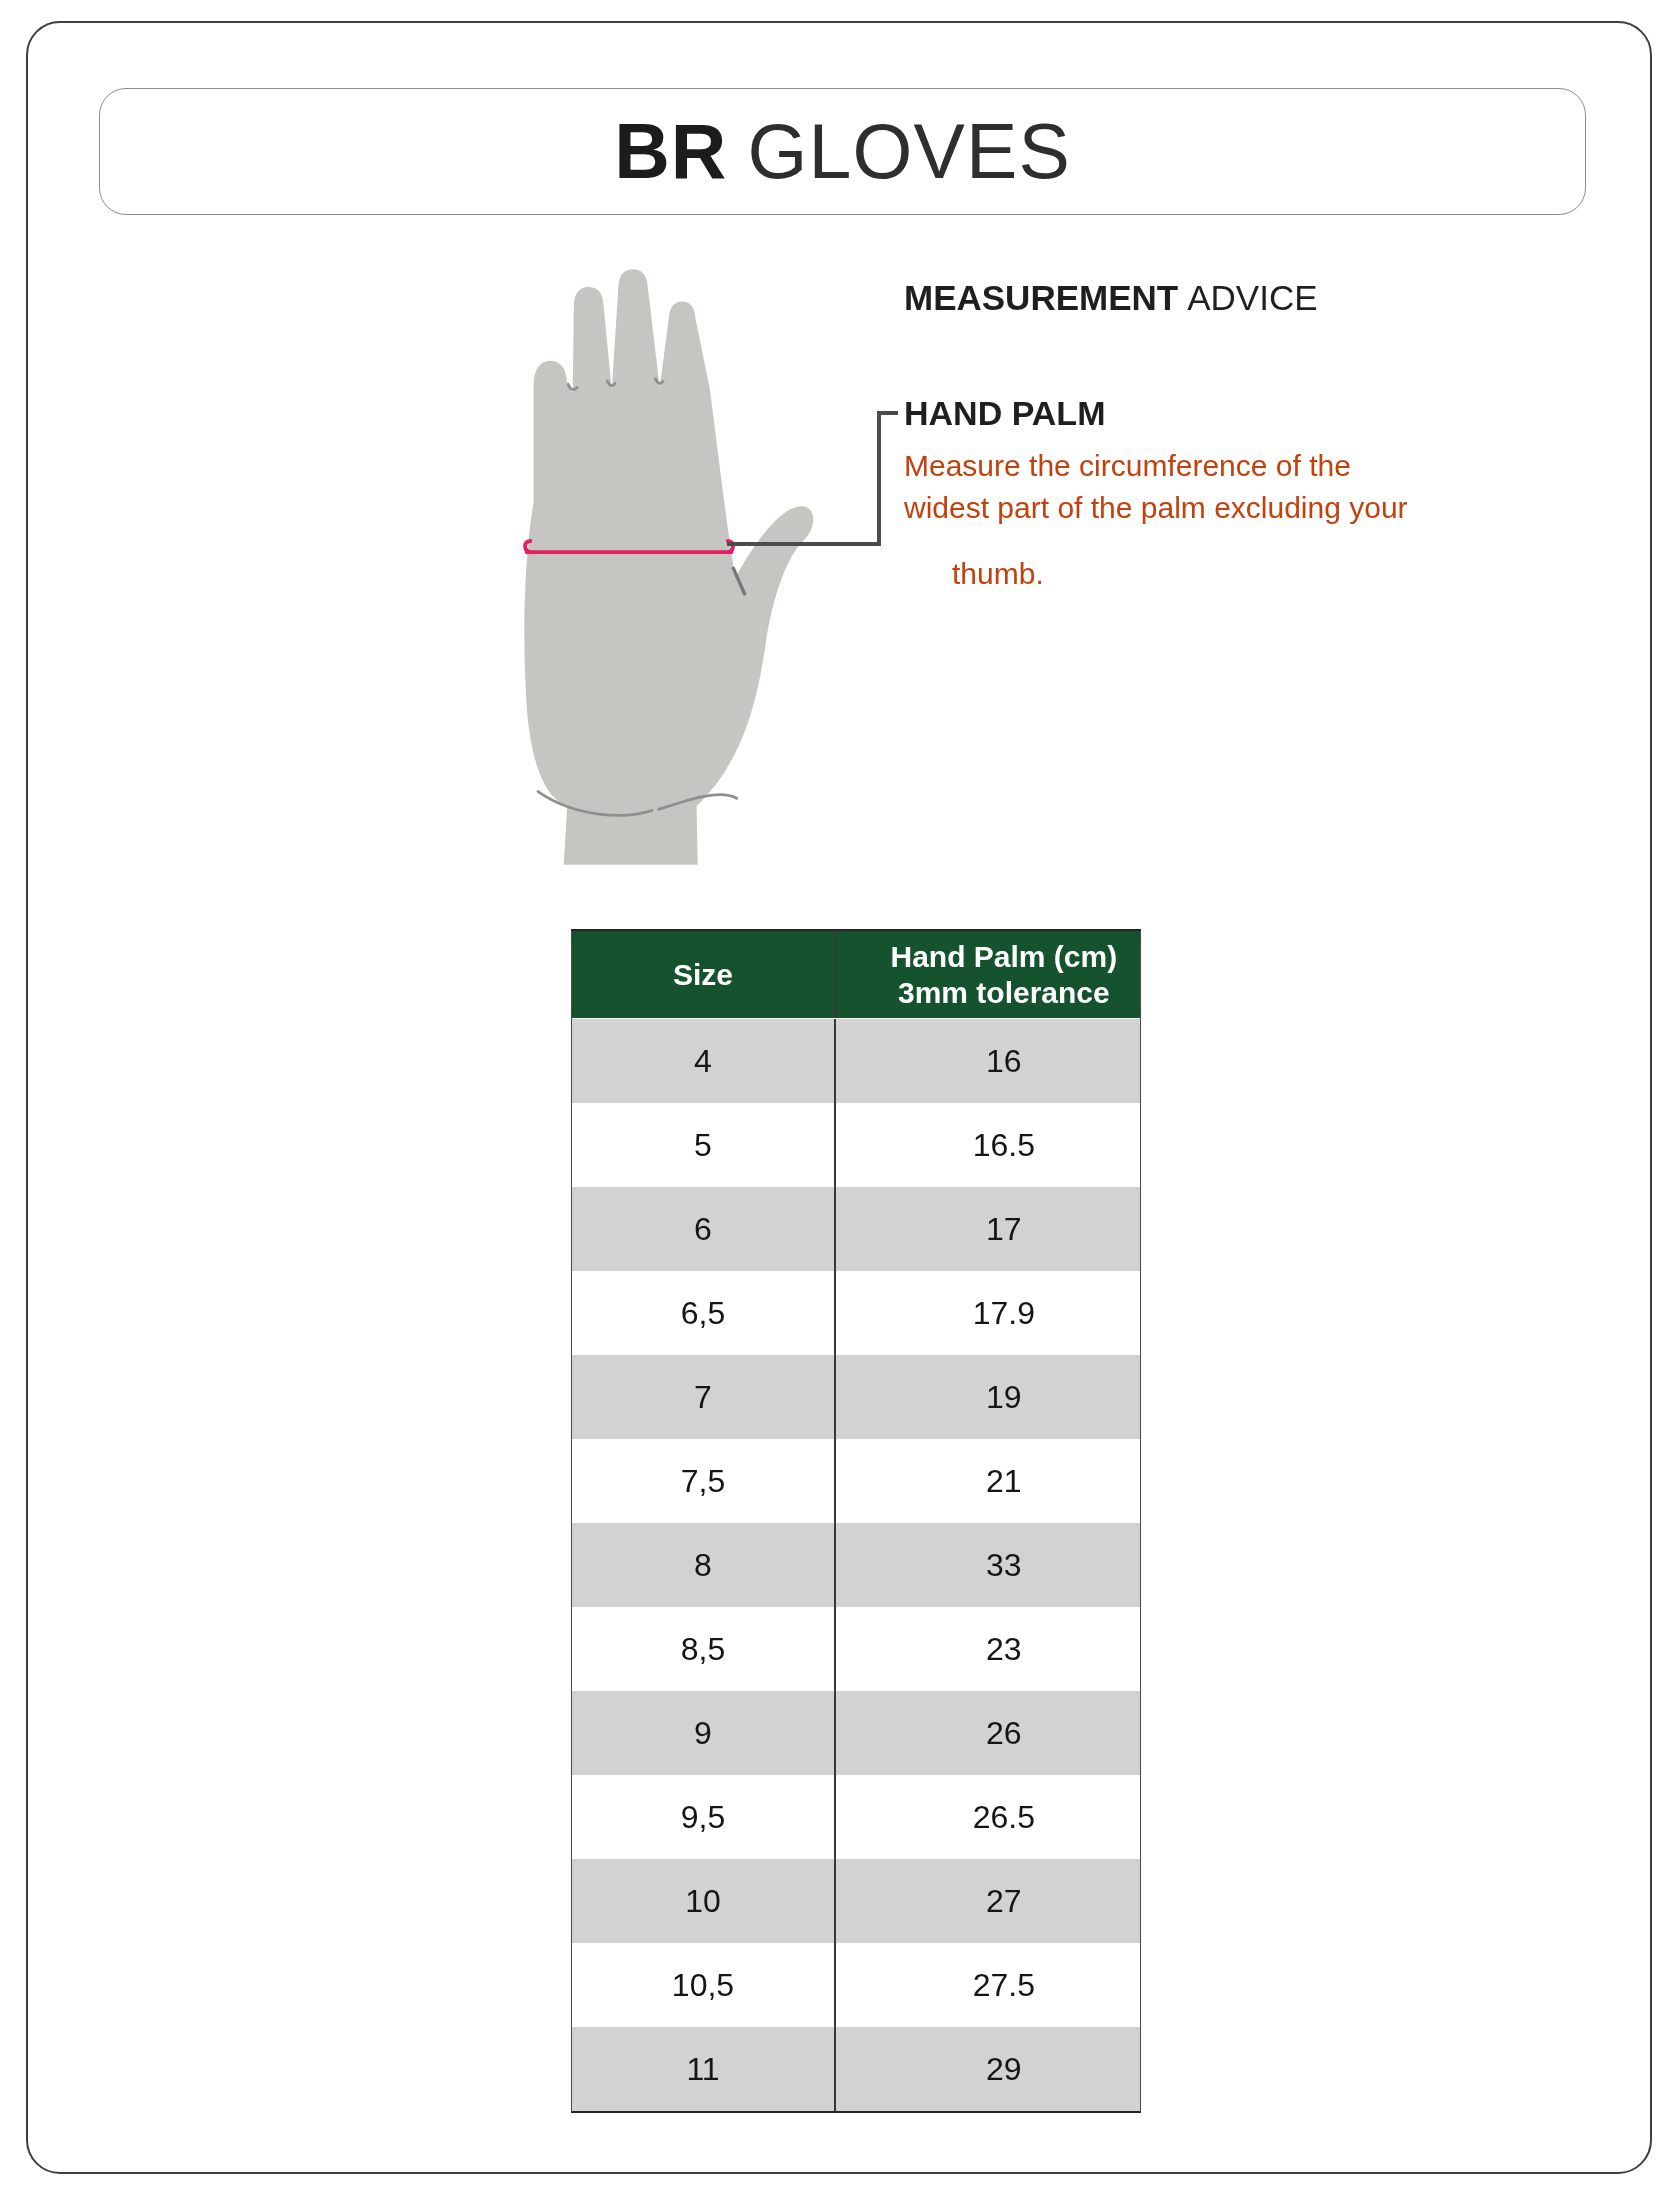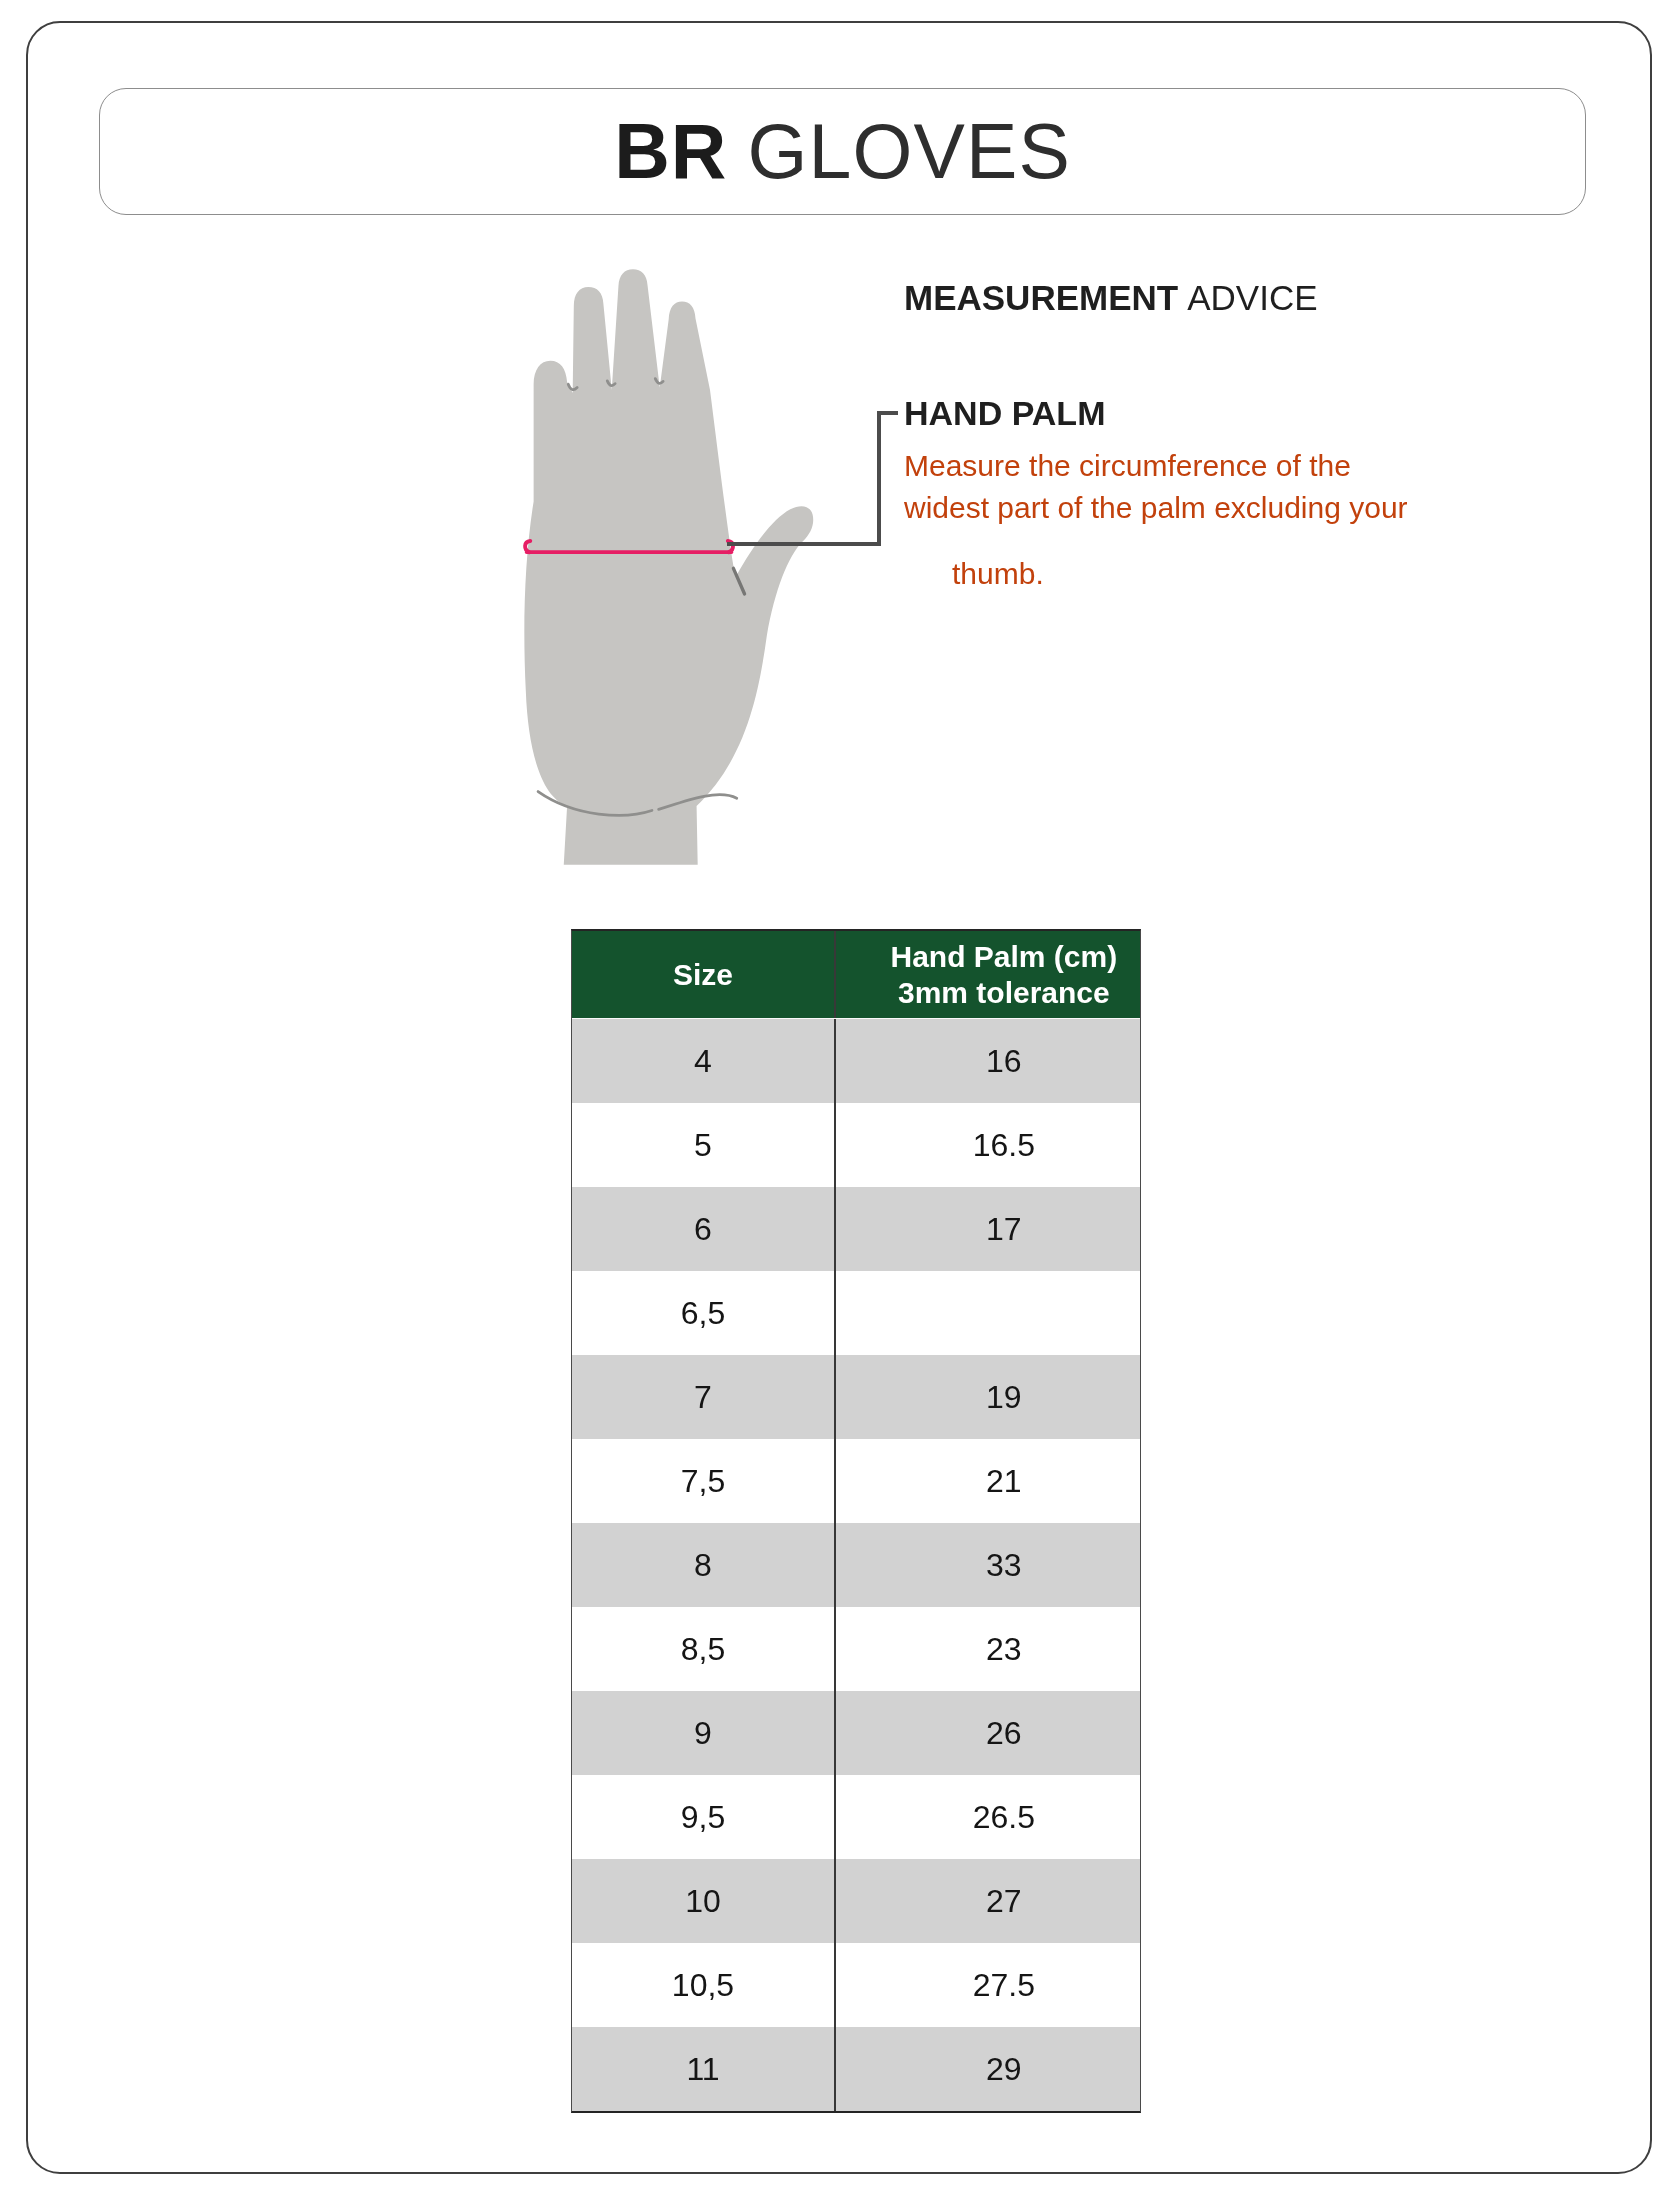"17.9" div.cell { html: none -> <div>17.9</div> }
